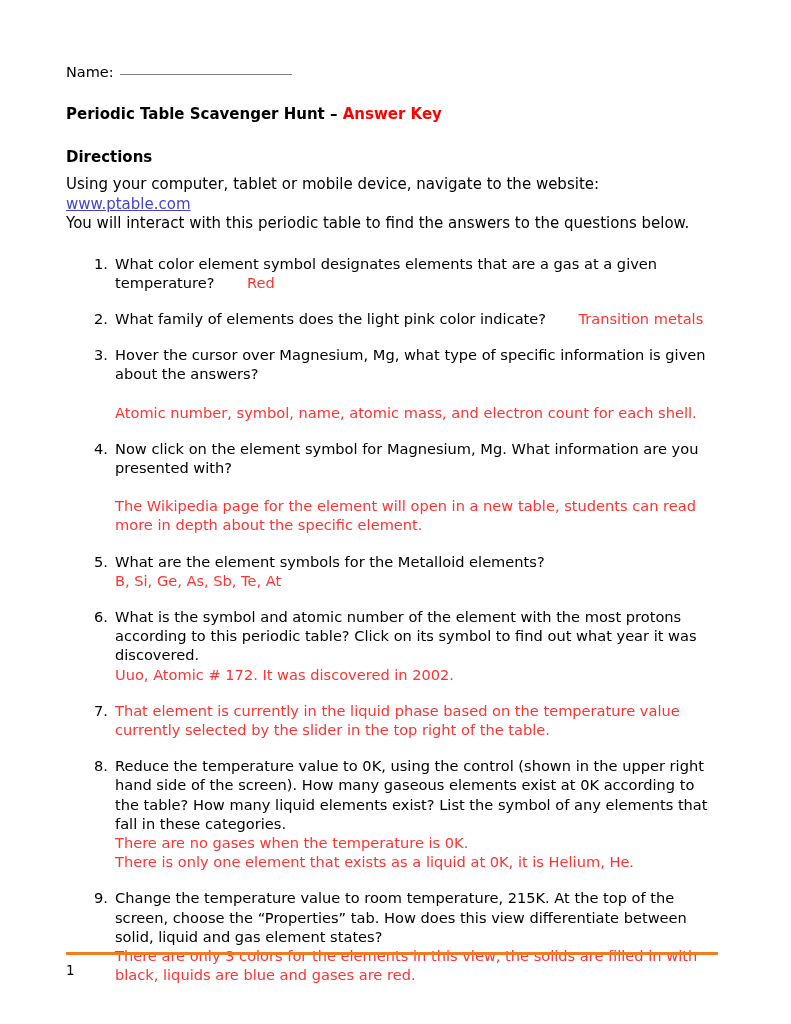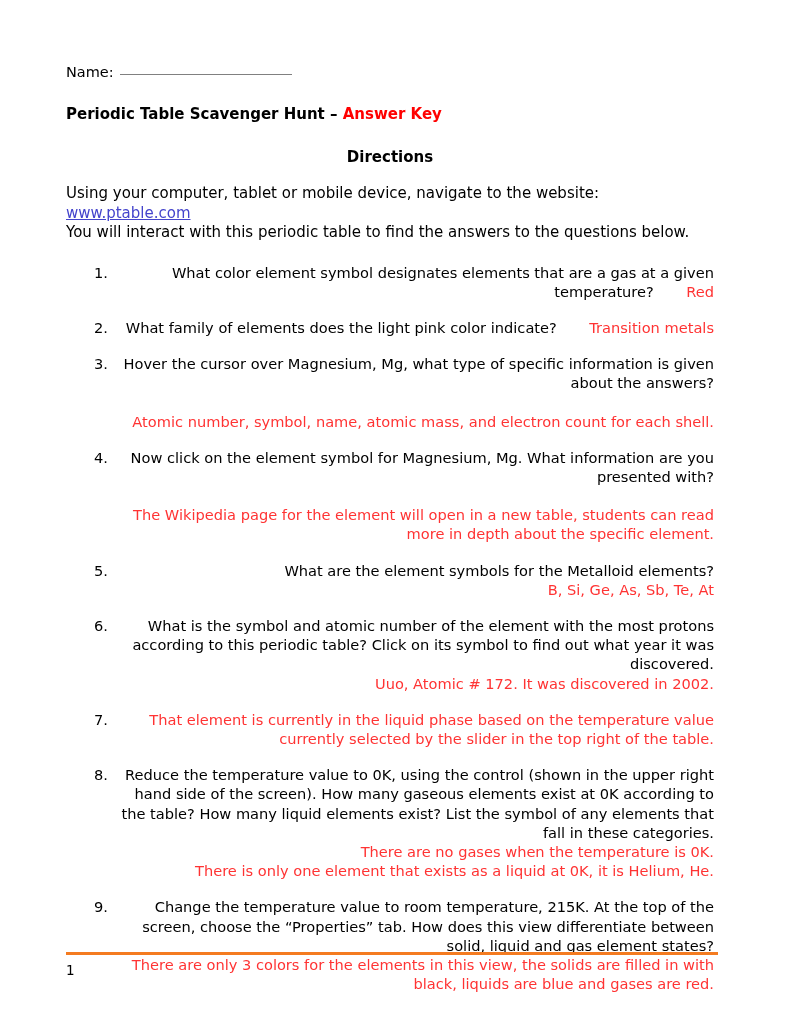"Directions" .directions-head { text-align: center -> none }
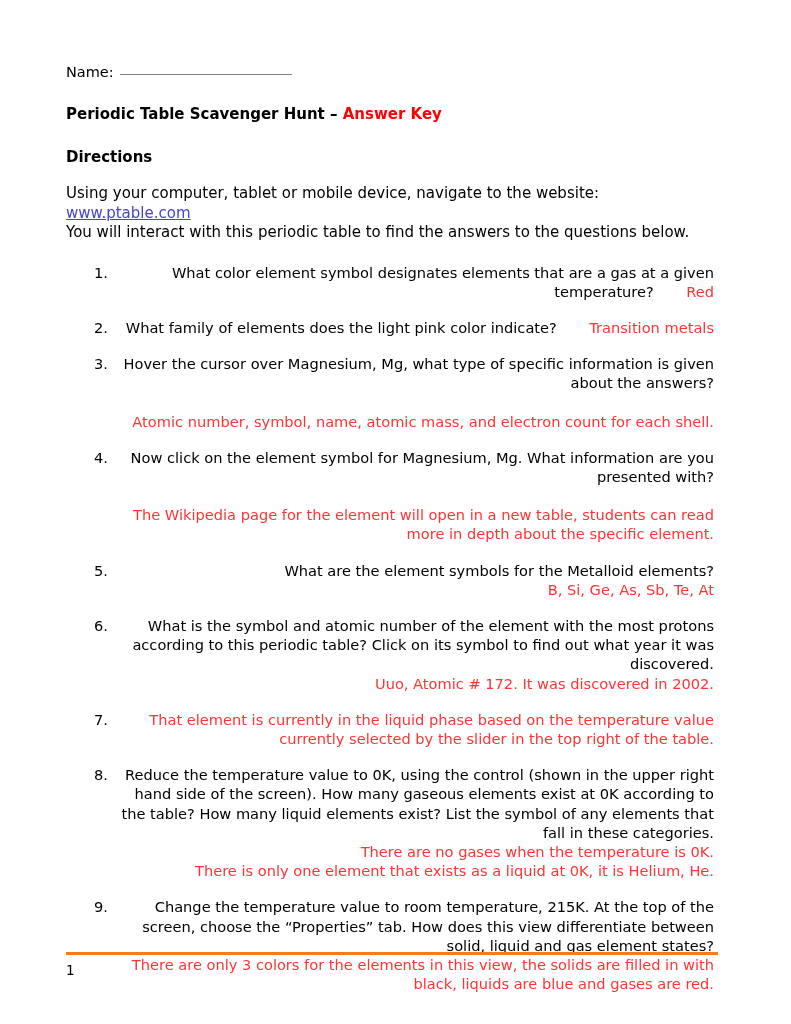"Using your computer, tablet or" .directions-body { margin-top: 17px -> 8px }
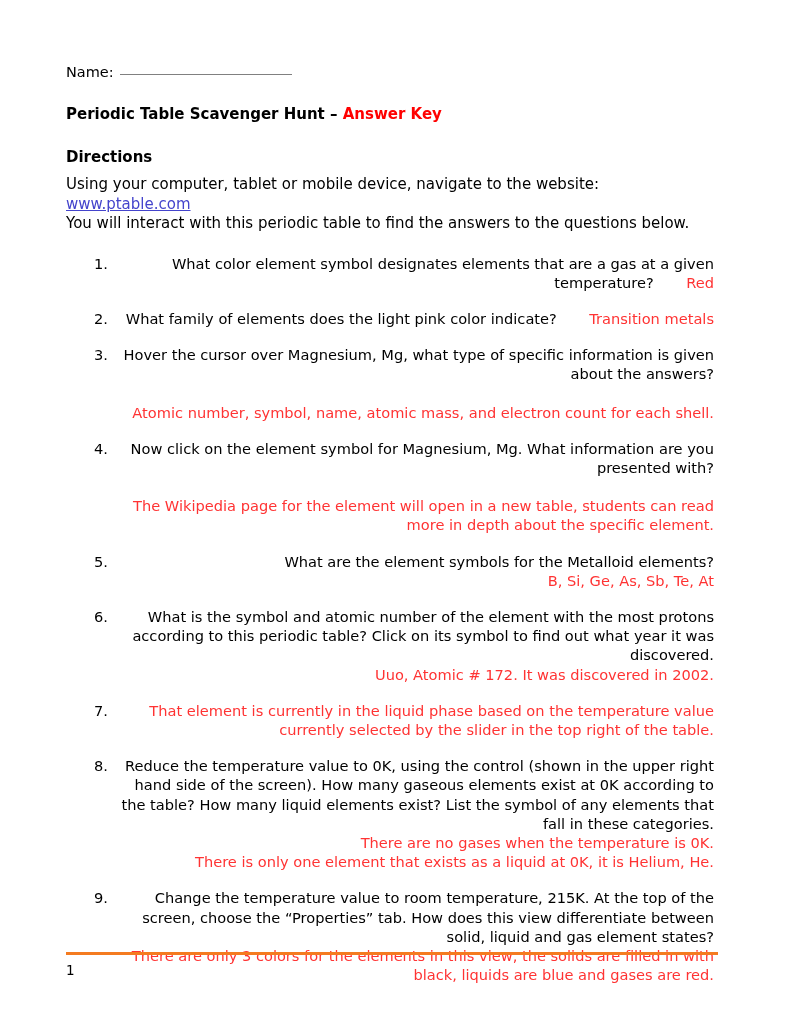"What color element symbol designates" ol.questions { text-align: right -> none }
